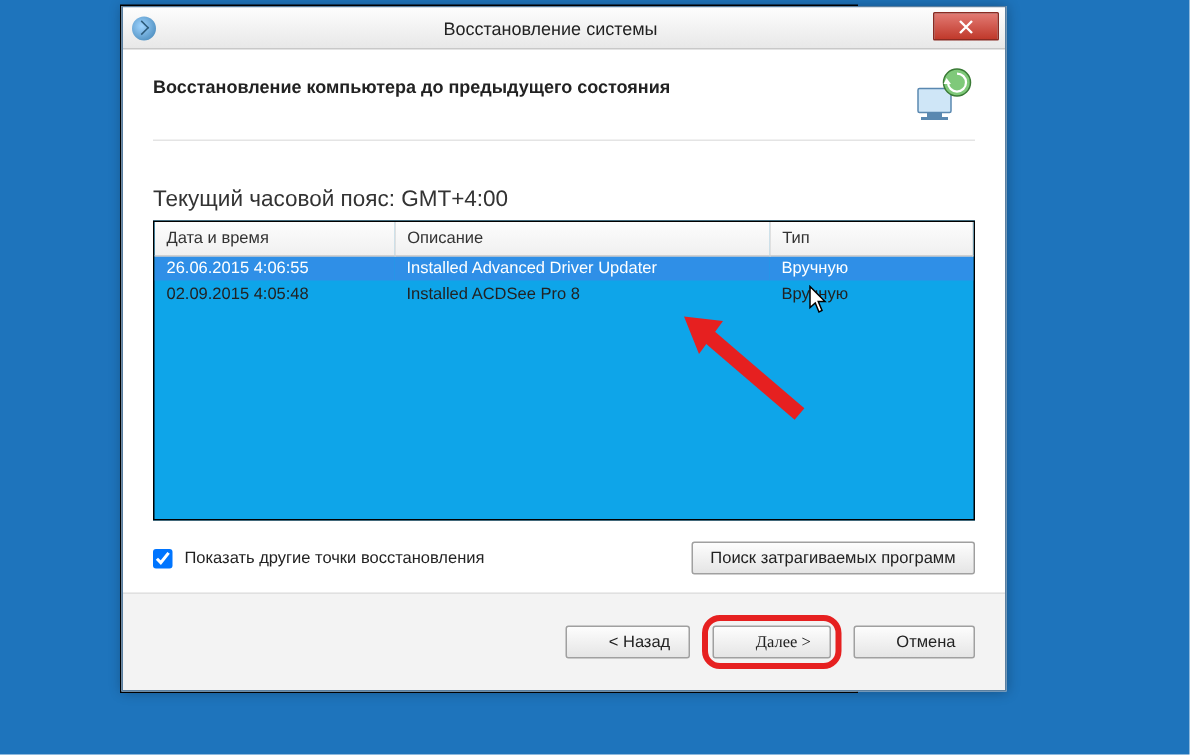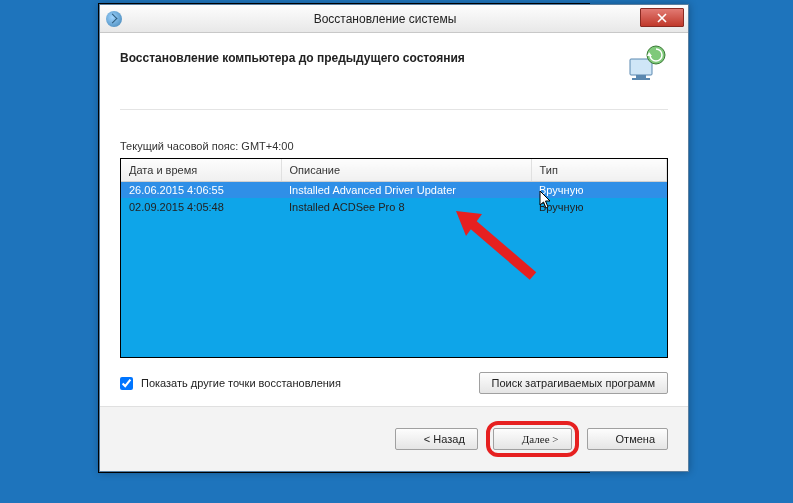"Восстановление системы" .outer-wrap { left: 98px -> 80px }
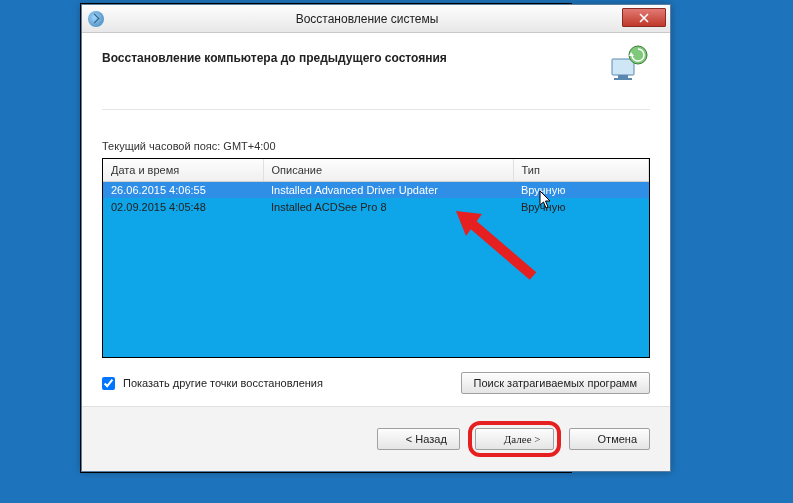"Восстановление компьютера до предыдущего" .header-row { padding-bottom: 24px -> 8px }
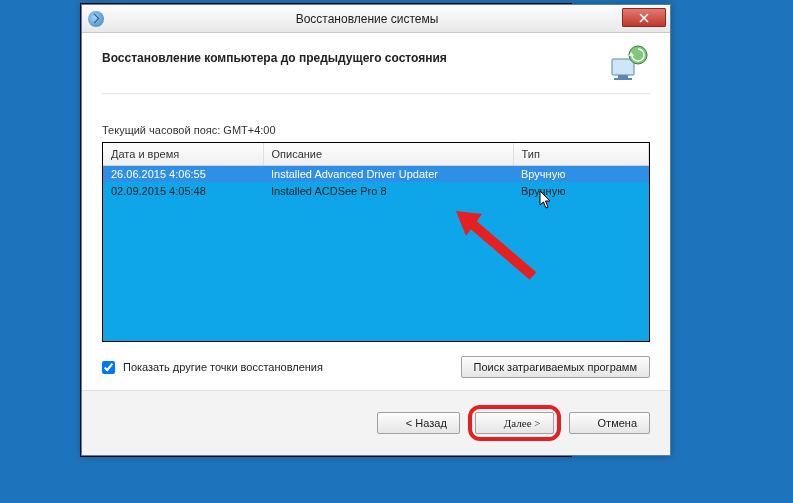"Текущий часовой пояс: GMT+4:00" .tz-label { font-size: 11px -> 15px }
